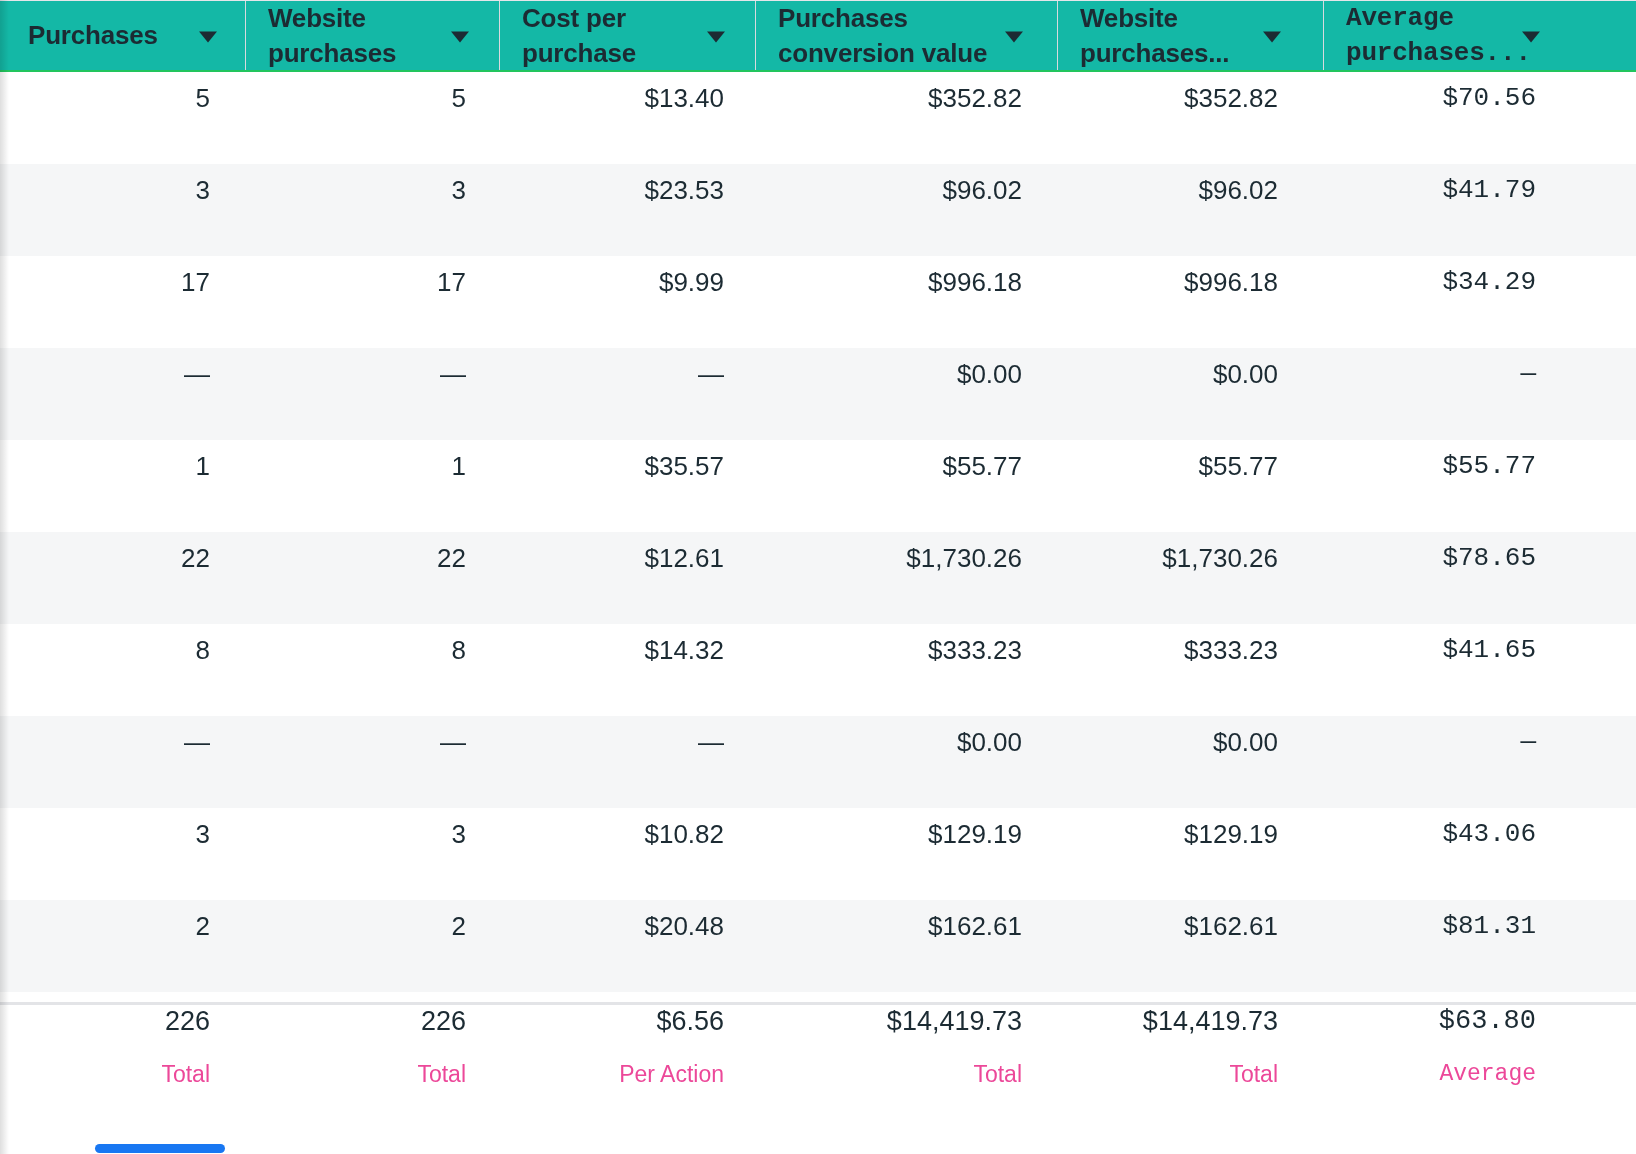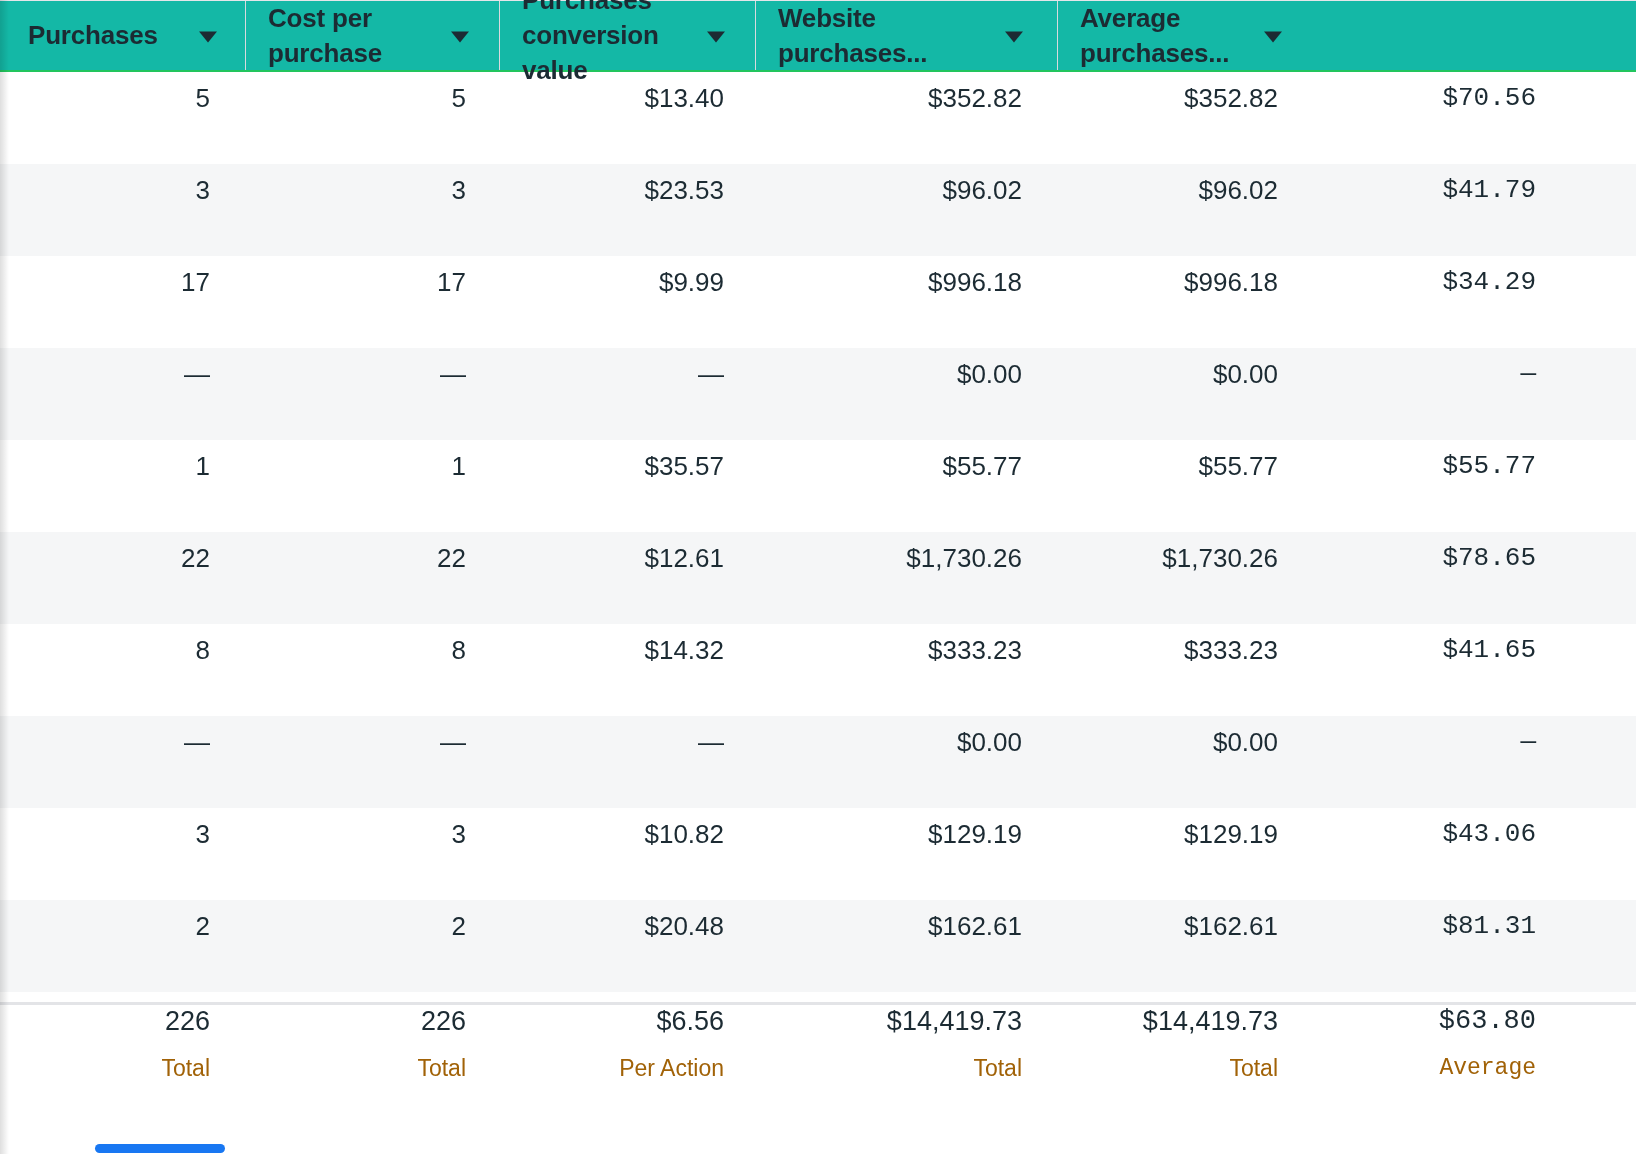"Website purchases" div.hcell { html: none -> <div> <span>Website purchases</span> <span></span> </div> }
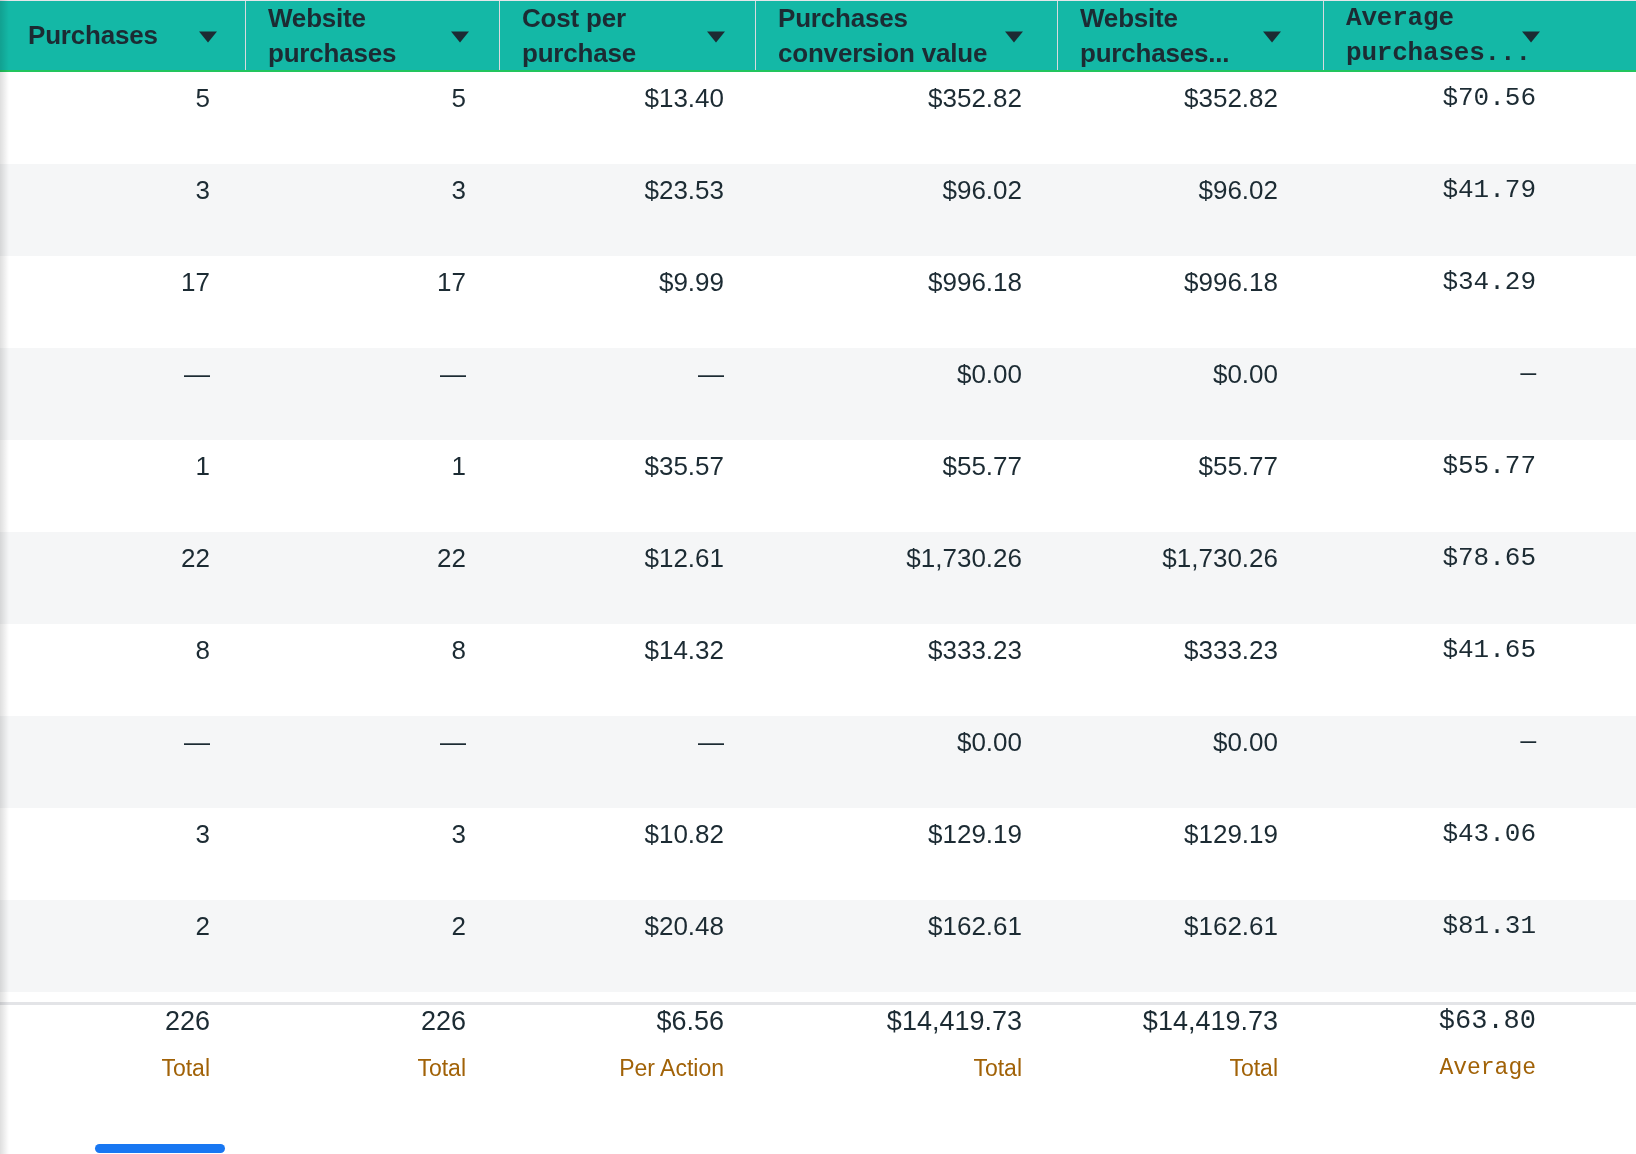"Total" .flabel { color: #a16207 -> #ec4899; margin-top: 18px -> 24px }
